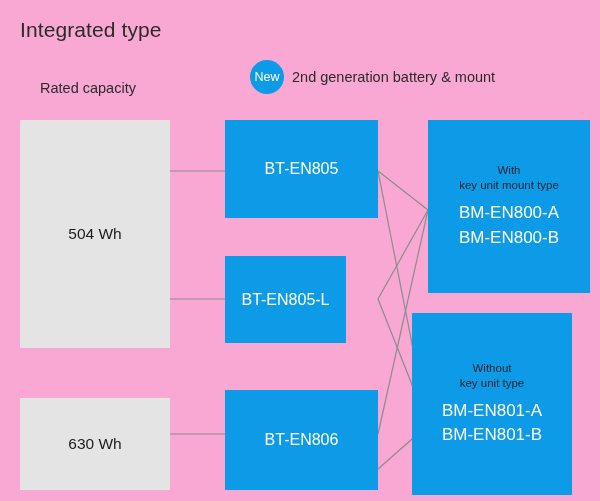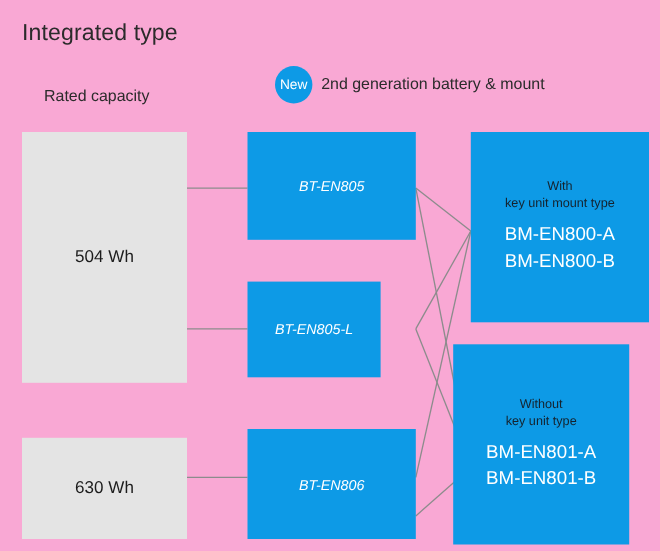"BT-EN805" .node-label { font-size: 13px -> 16px; font-style: italic -> none }
